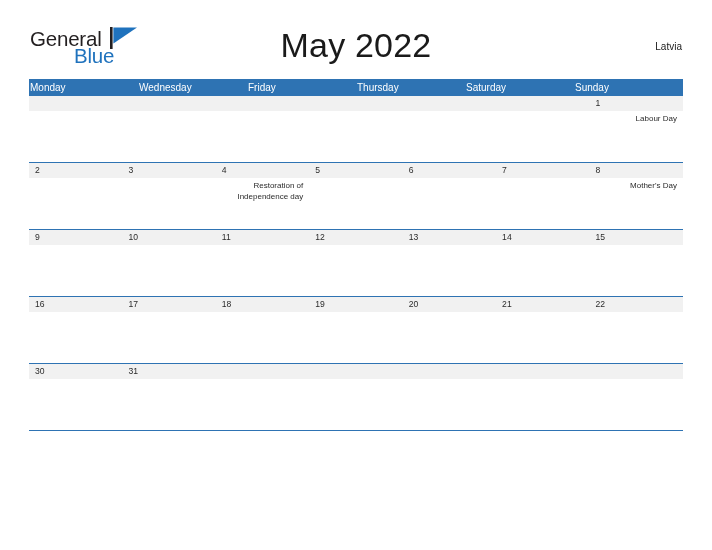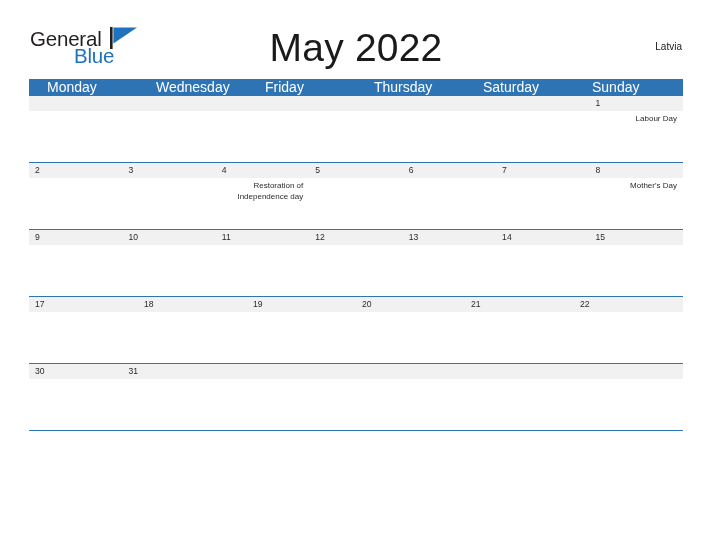"May 2022" .title { font-size: 39px -> 34px }
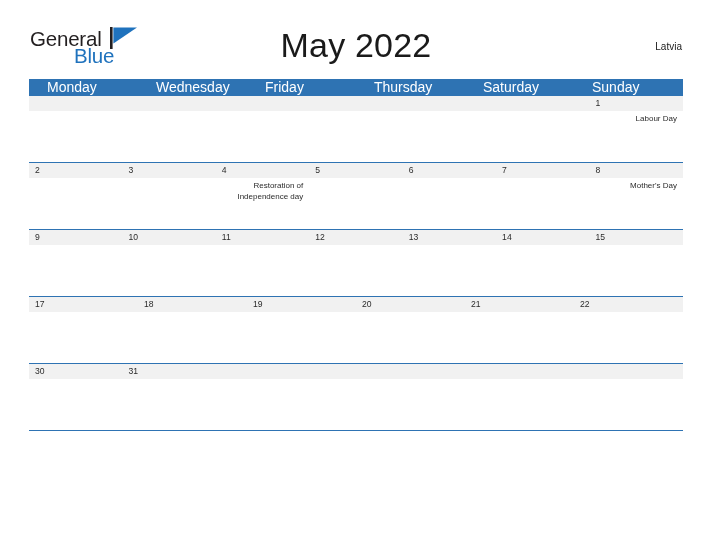"Monday" .weekday { font-size: 14px -> 10px; padding-left: 18px -> 1px }
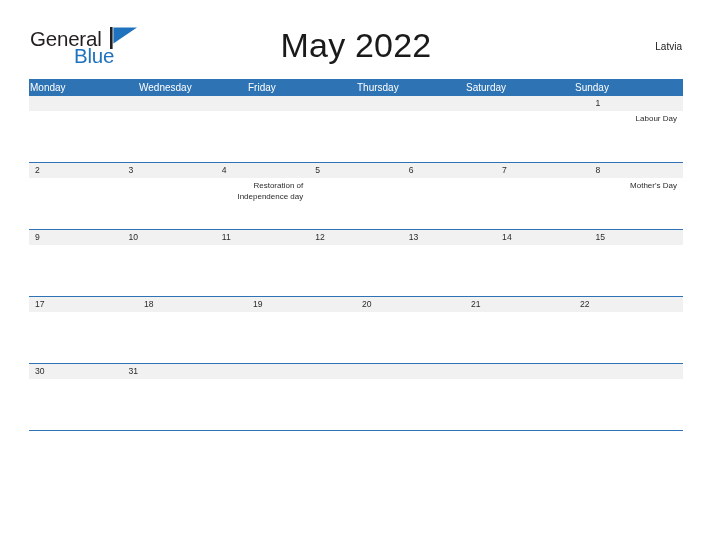"16" div.day { html: none -> <div> <span>16</span> </div> }
